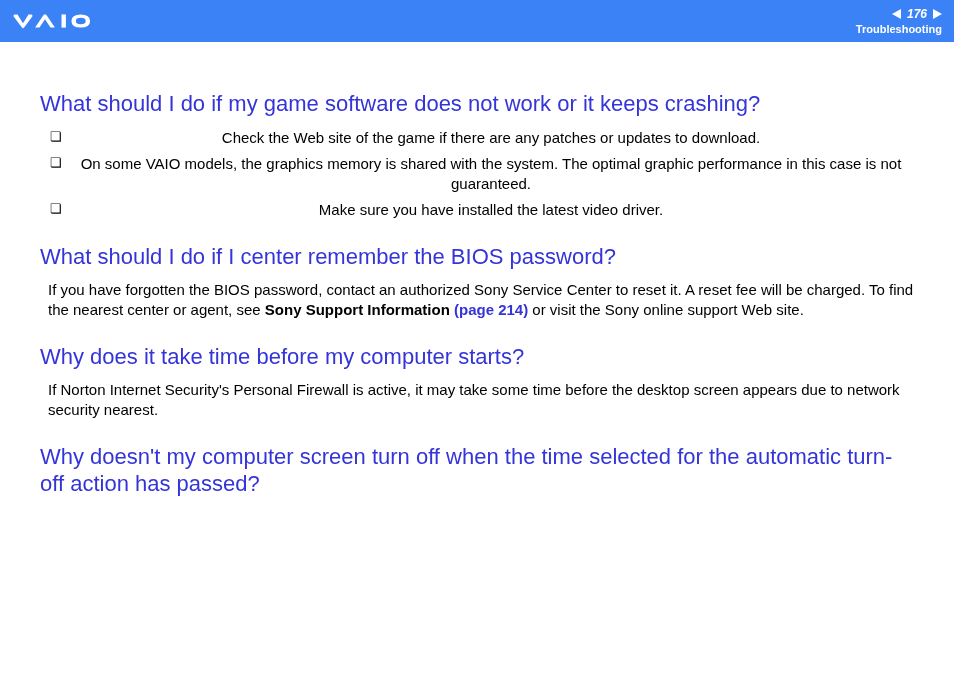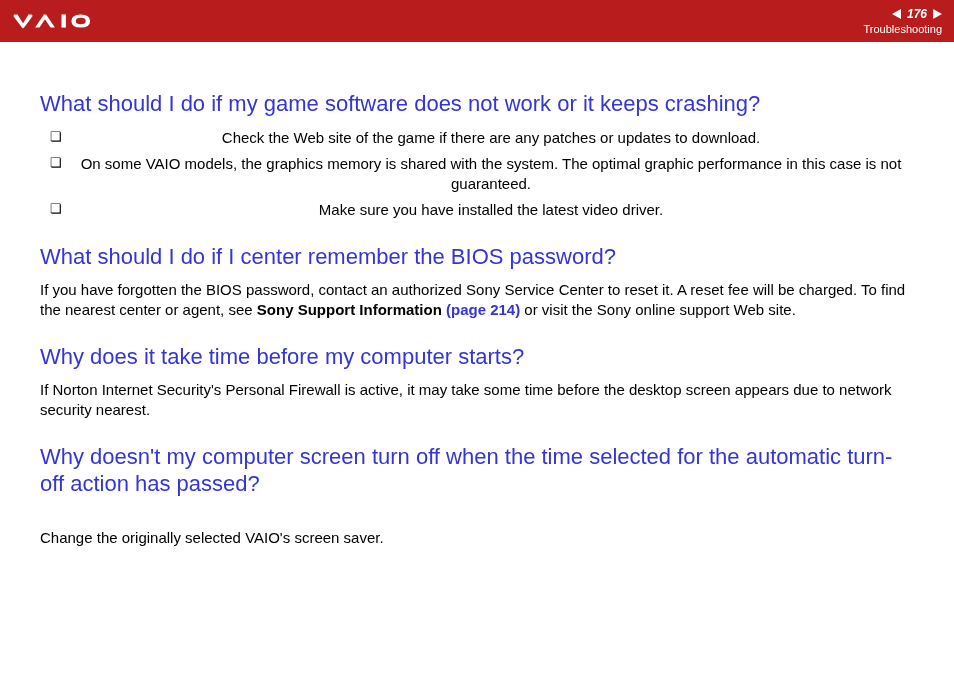"176" .header { background: #b91c1c -> #3b82f6 }
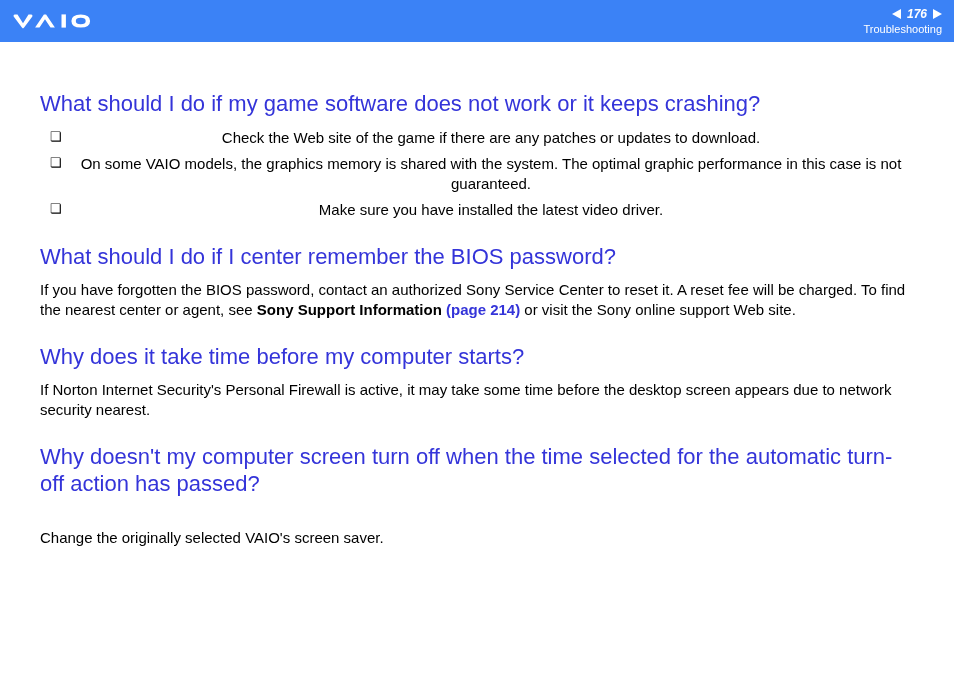"Troubleshooting" .section-label { font-weight: normal -> bold }
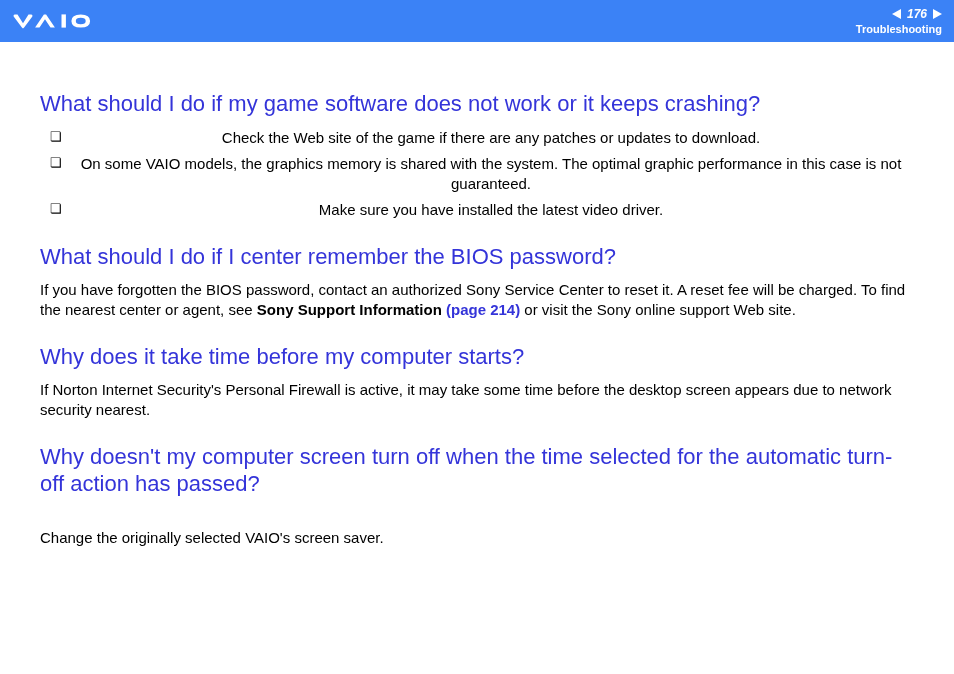"If you have forgotten the" .body-text { margin-left: none -> 8px }
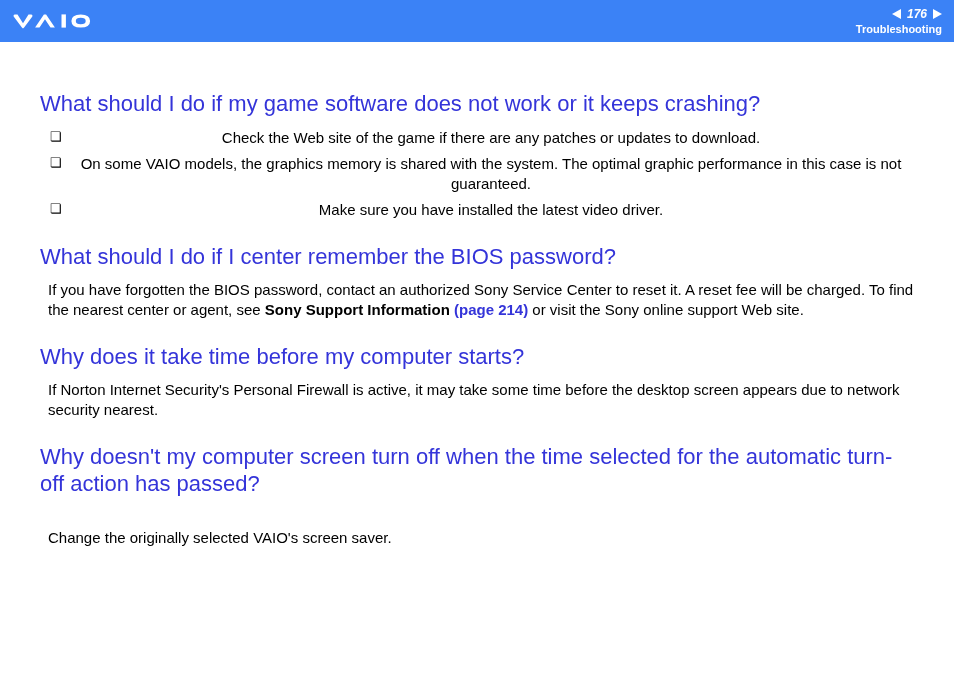"Change the originally selected VAIO's" span { html: <span>Change the originally selected VAIO's screen saver.</span> -> none }
